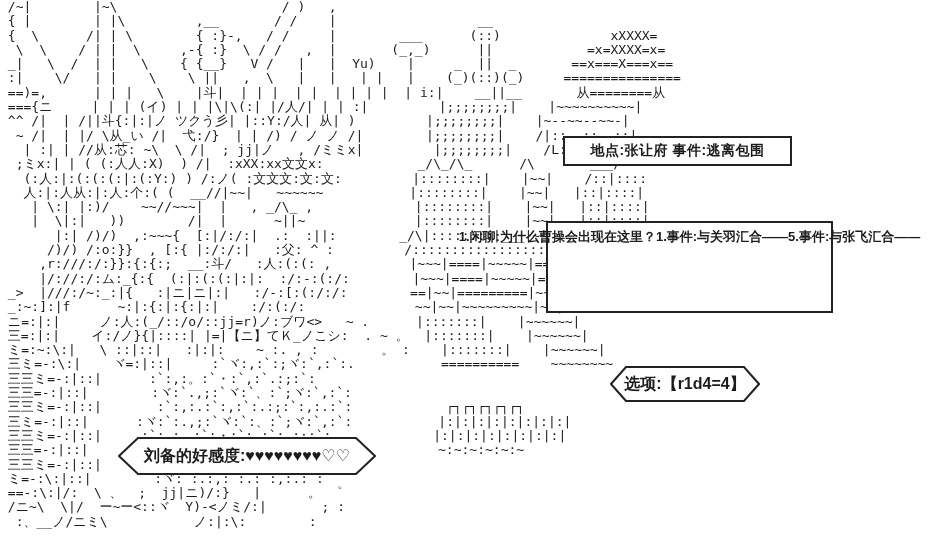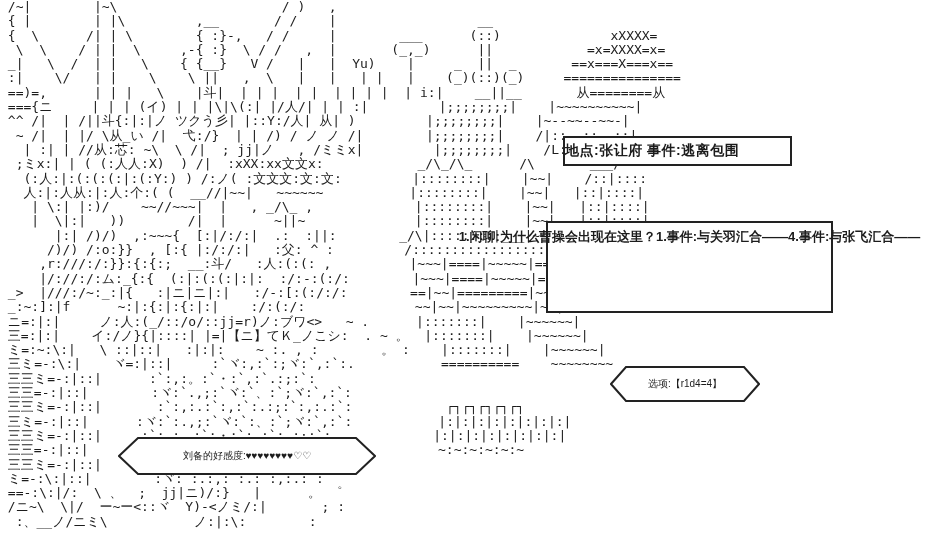"地点:张让府 事件:逃离包围" .panel { justify-content: none -> center }
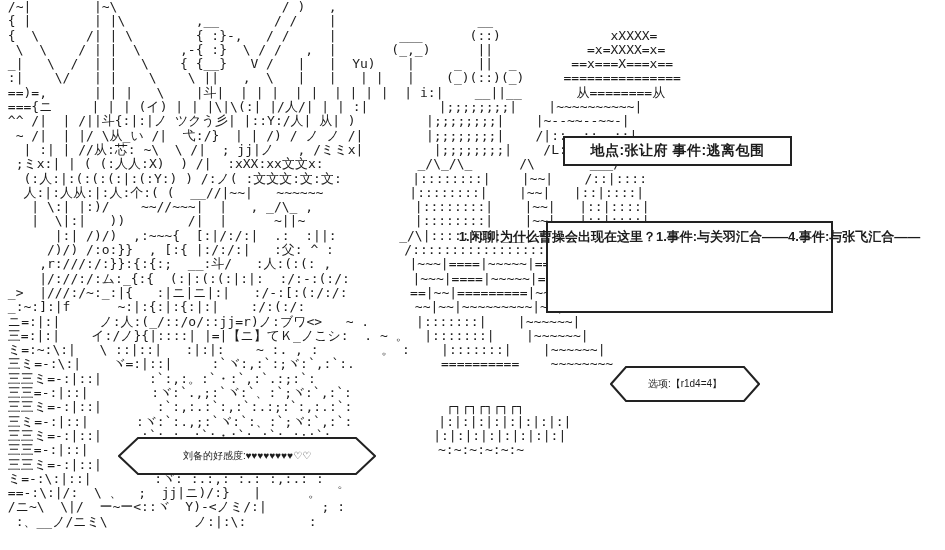"4.事件:与张飞汇合——" div.menu-option { text: 4 -> 5 }
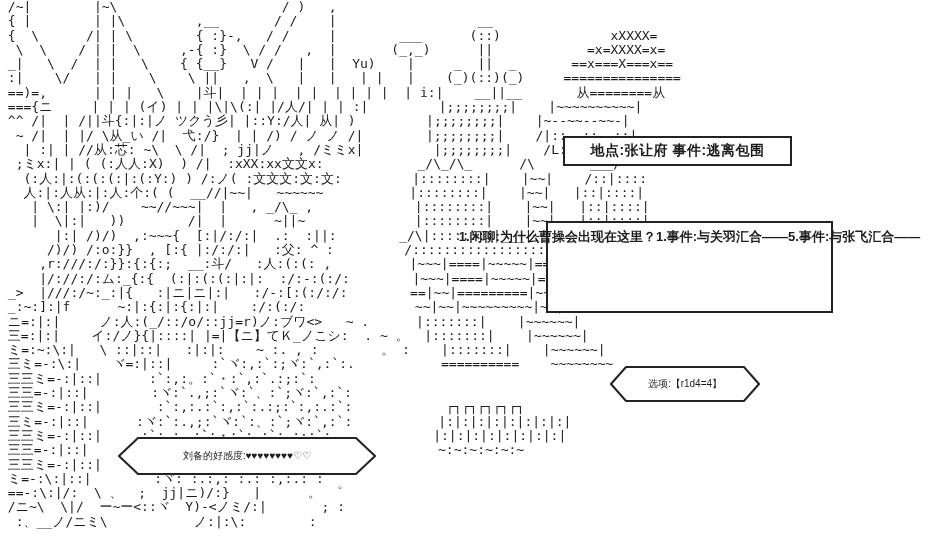"选项:【r1d4=4】" .shape-box .shape-label { font-size: 10px -> 16px; font-weight: normal -> bold }
